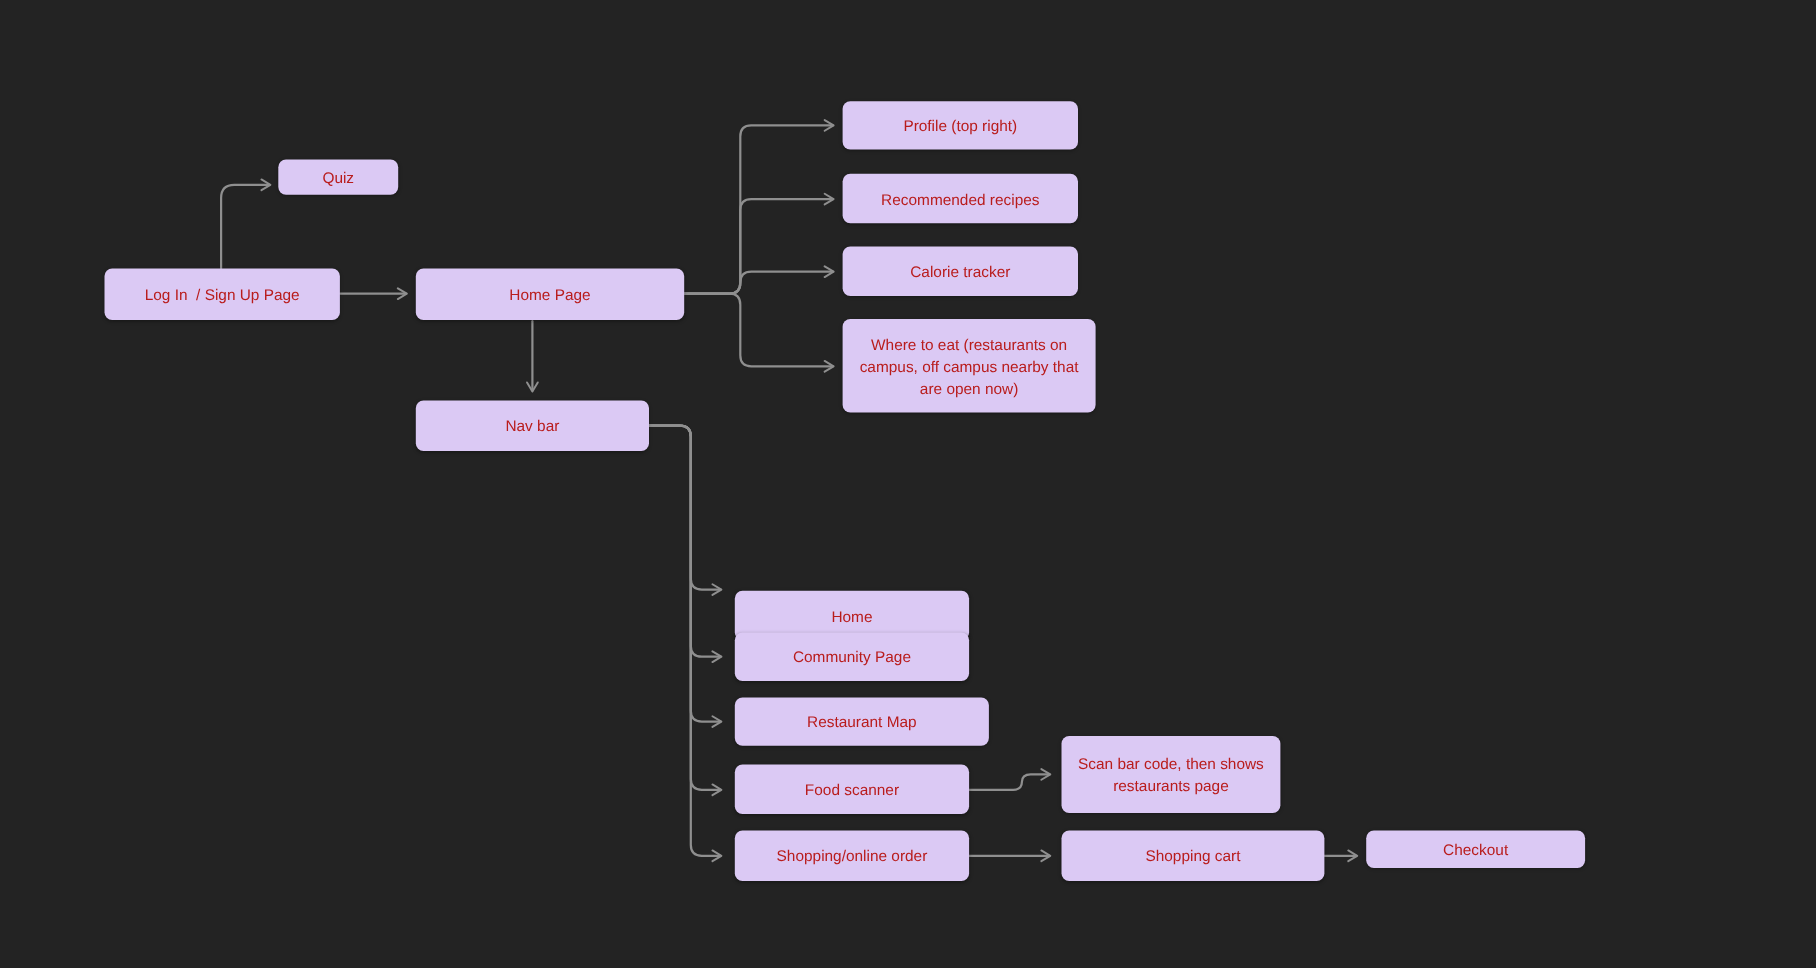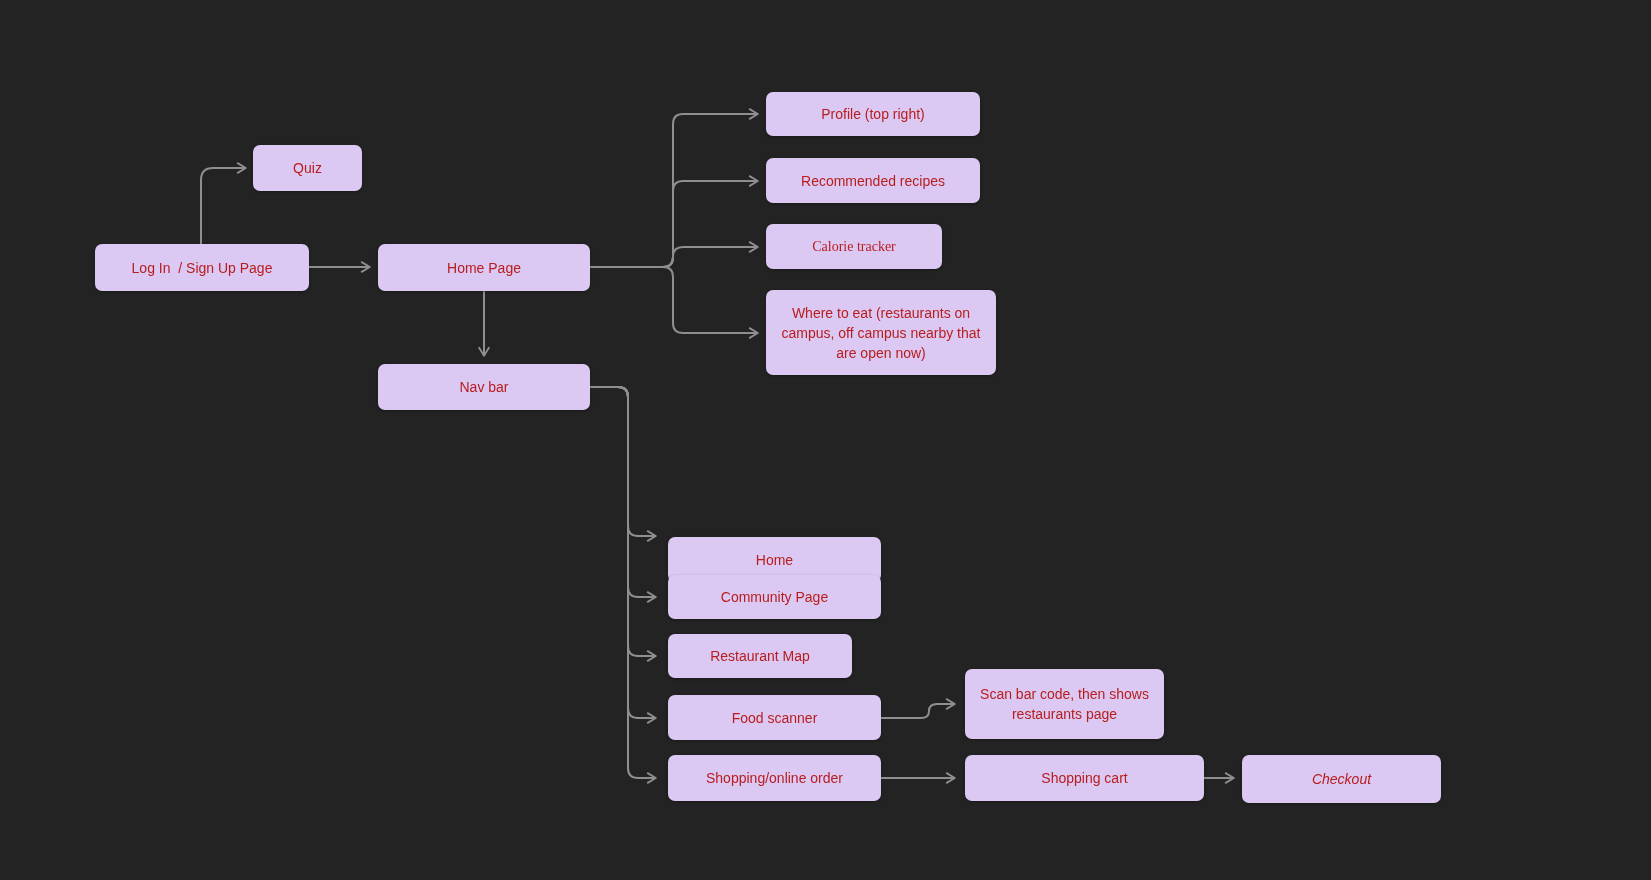"Quiz" div.node { height: 46px -> 32px }
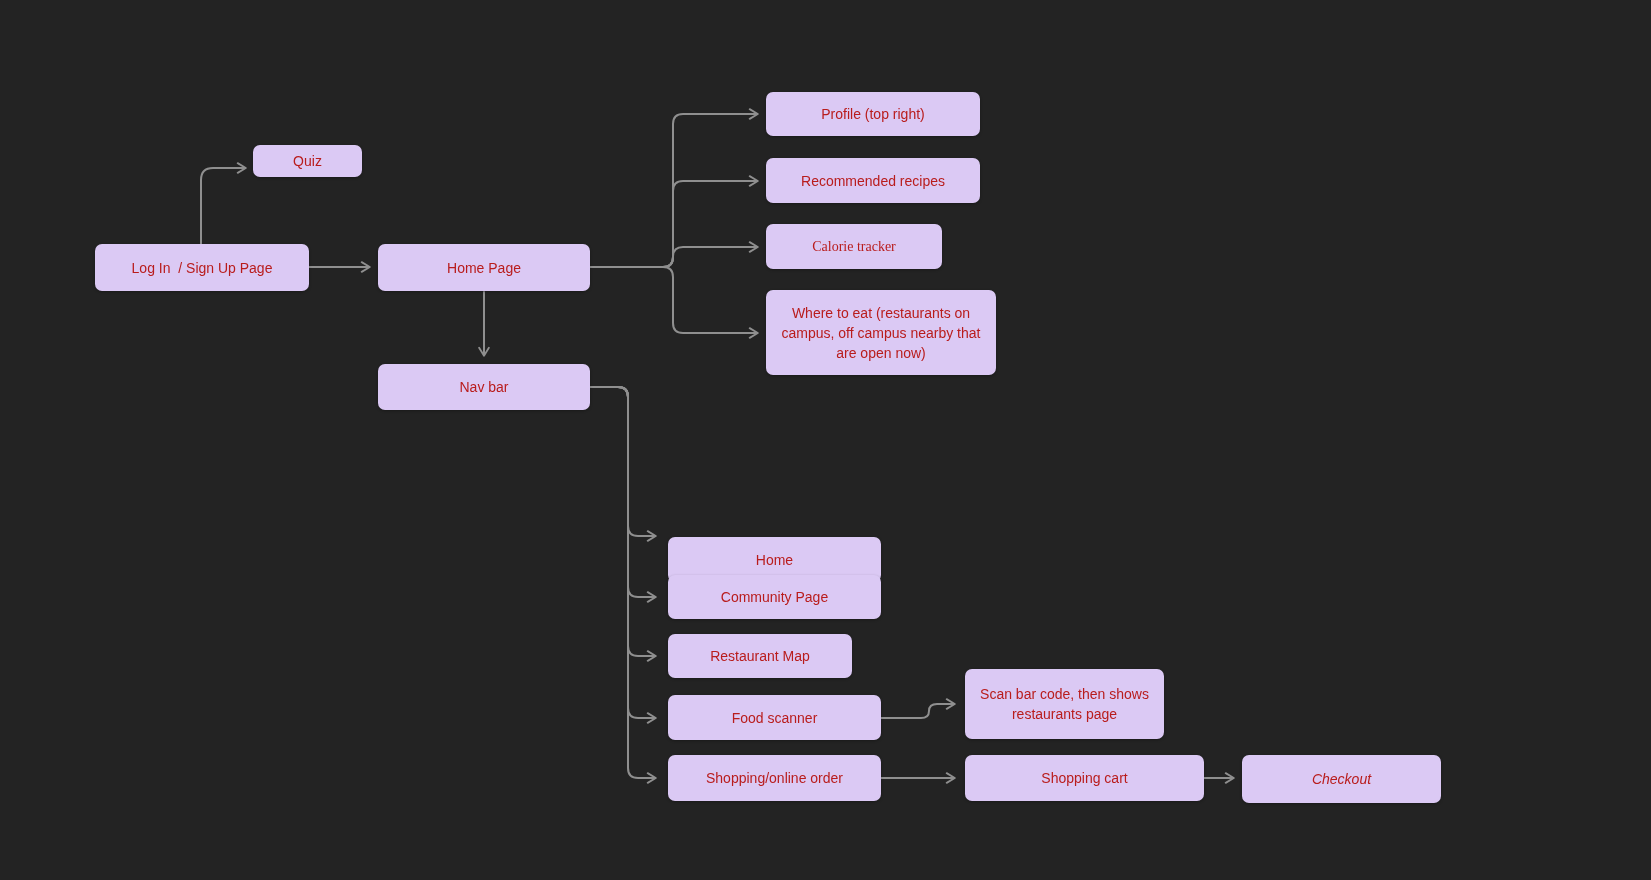"Calorie tracker" div.node { font-family: Liberation Serif, serif -> none; width: 176px -> 214px }
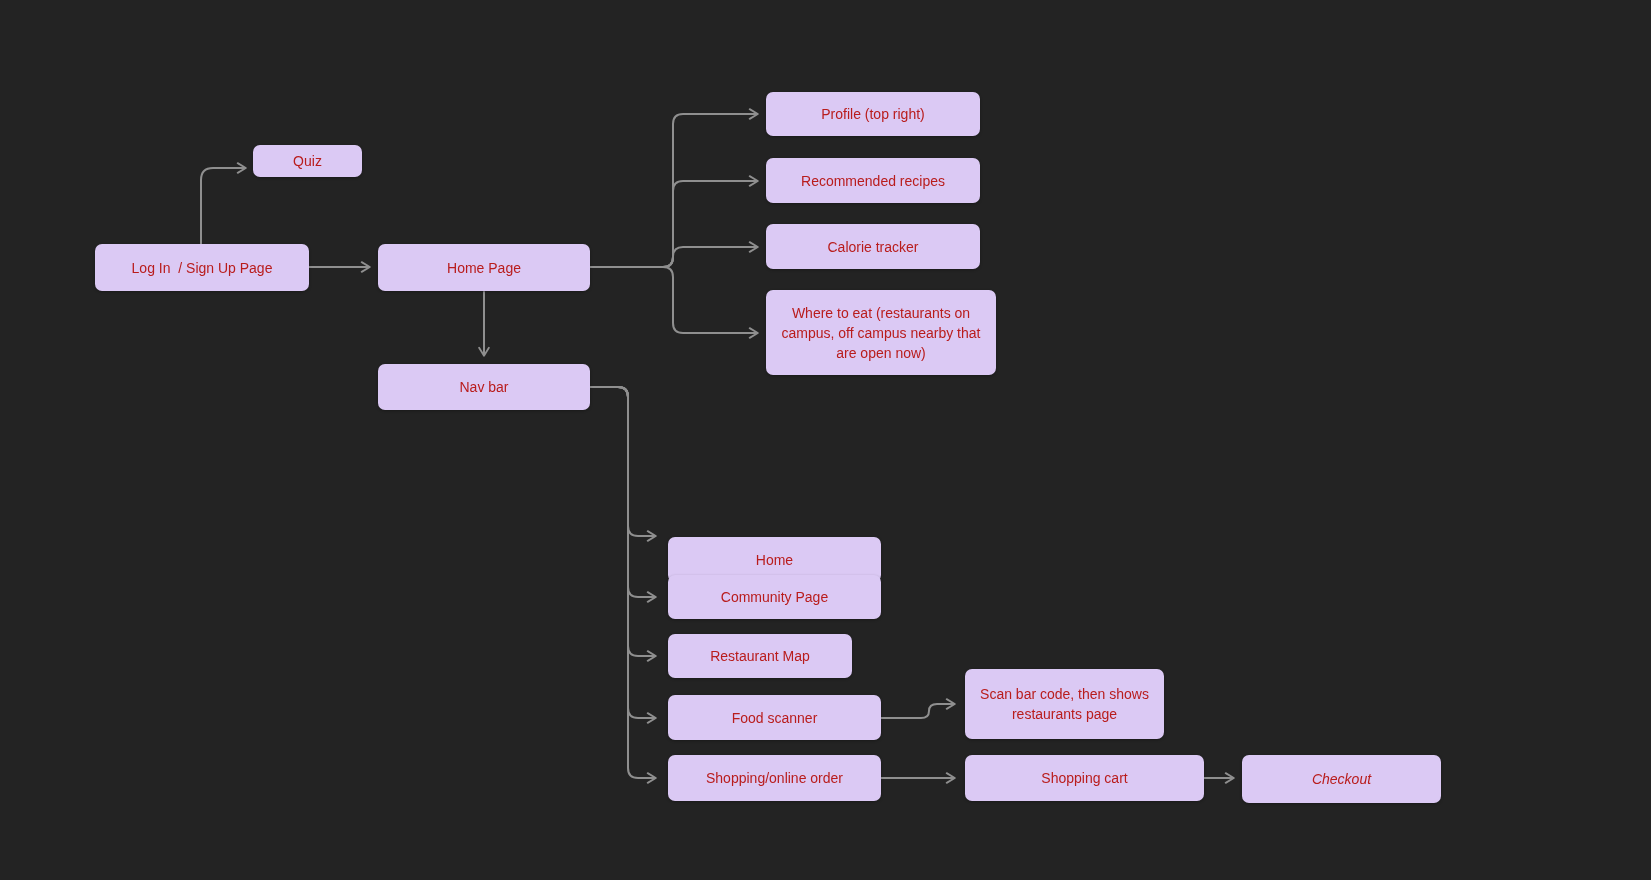"Home Page" div.node { width: 212px -> 244px }
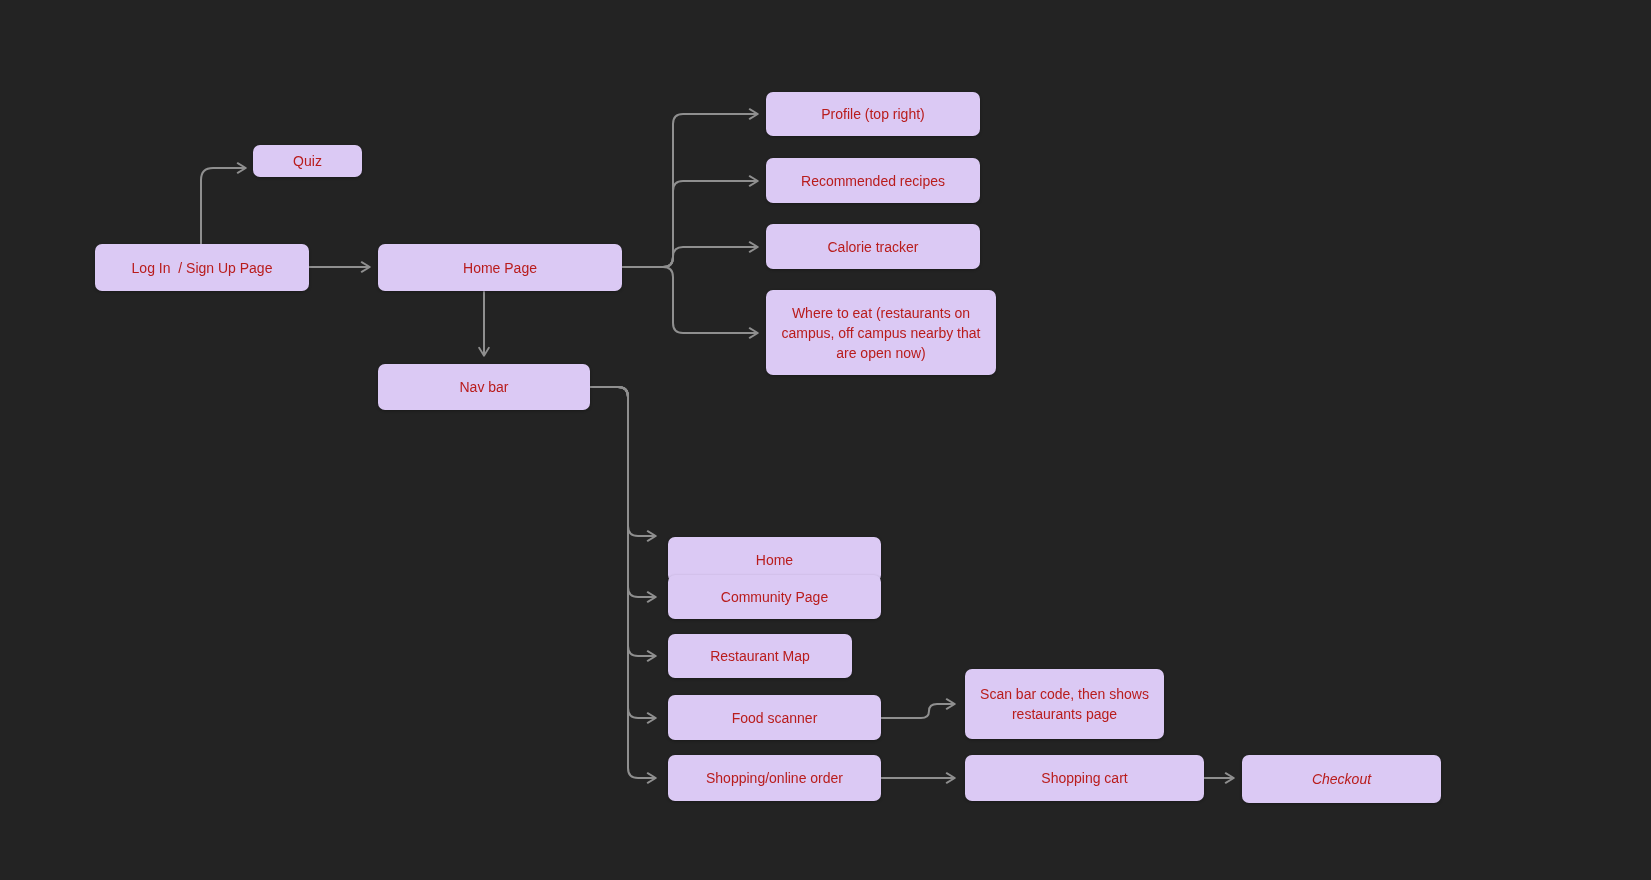"Restaurant Map" div.node { width: 184px -> 231px }
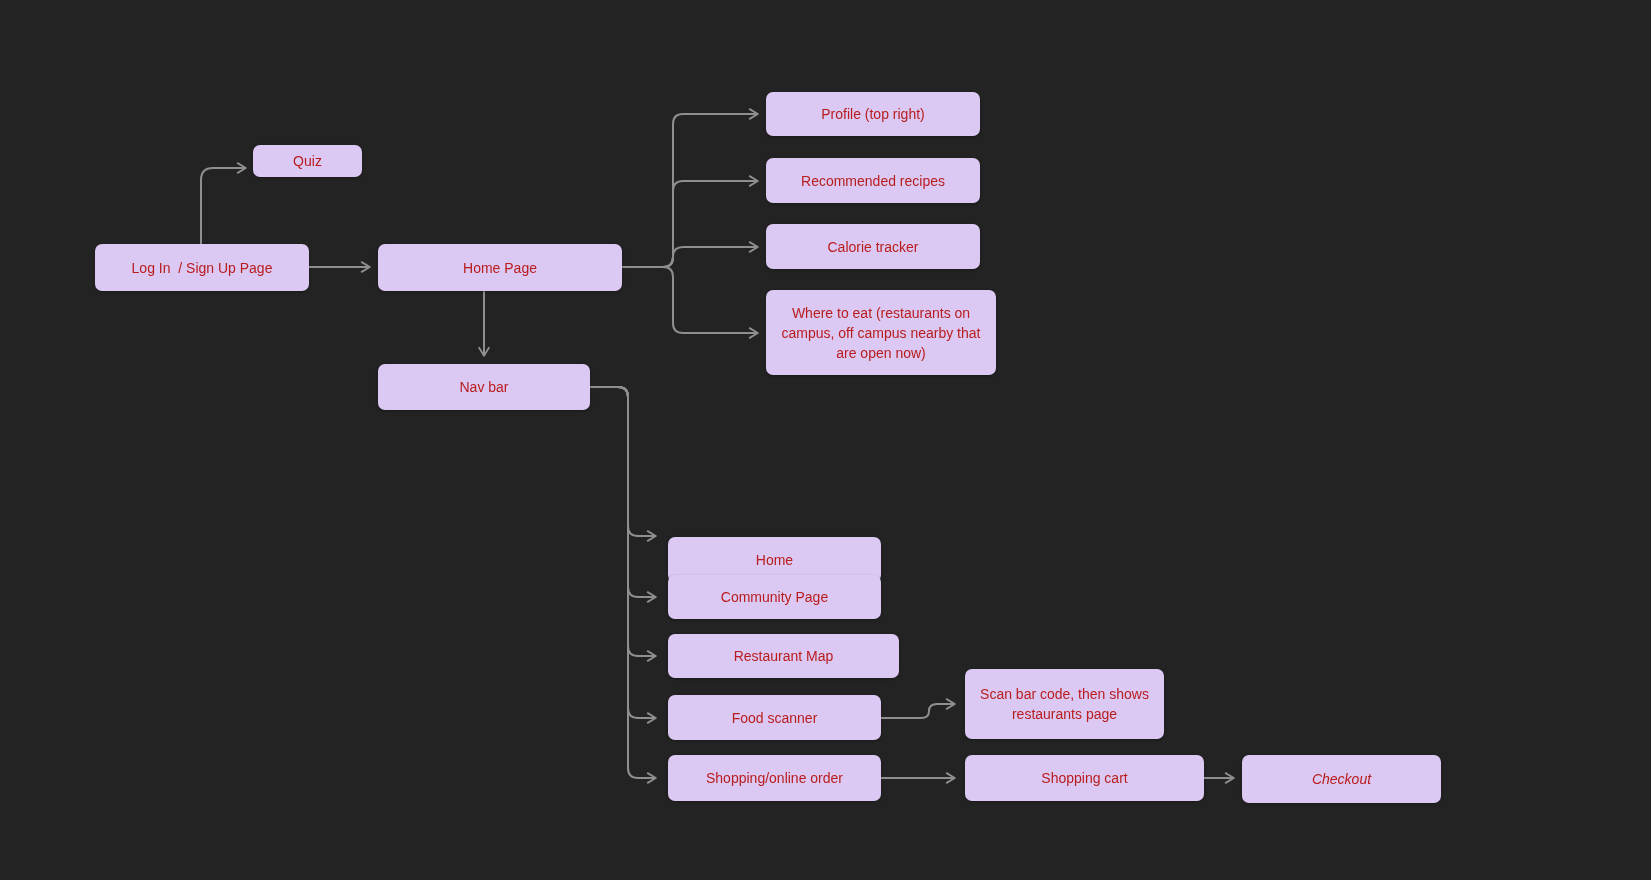"Checkout" div.node { font-style: italic -> none; height: 48px -> 34px }
